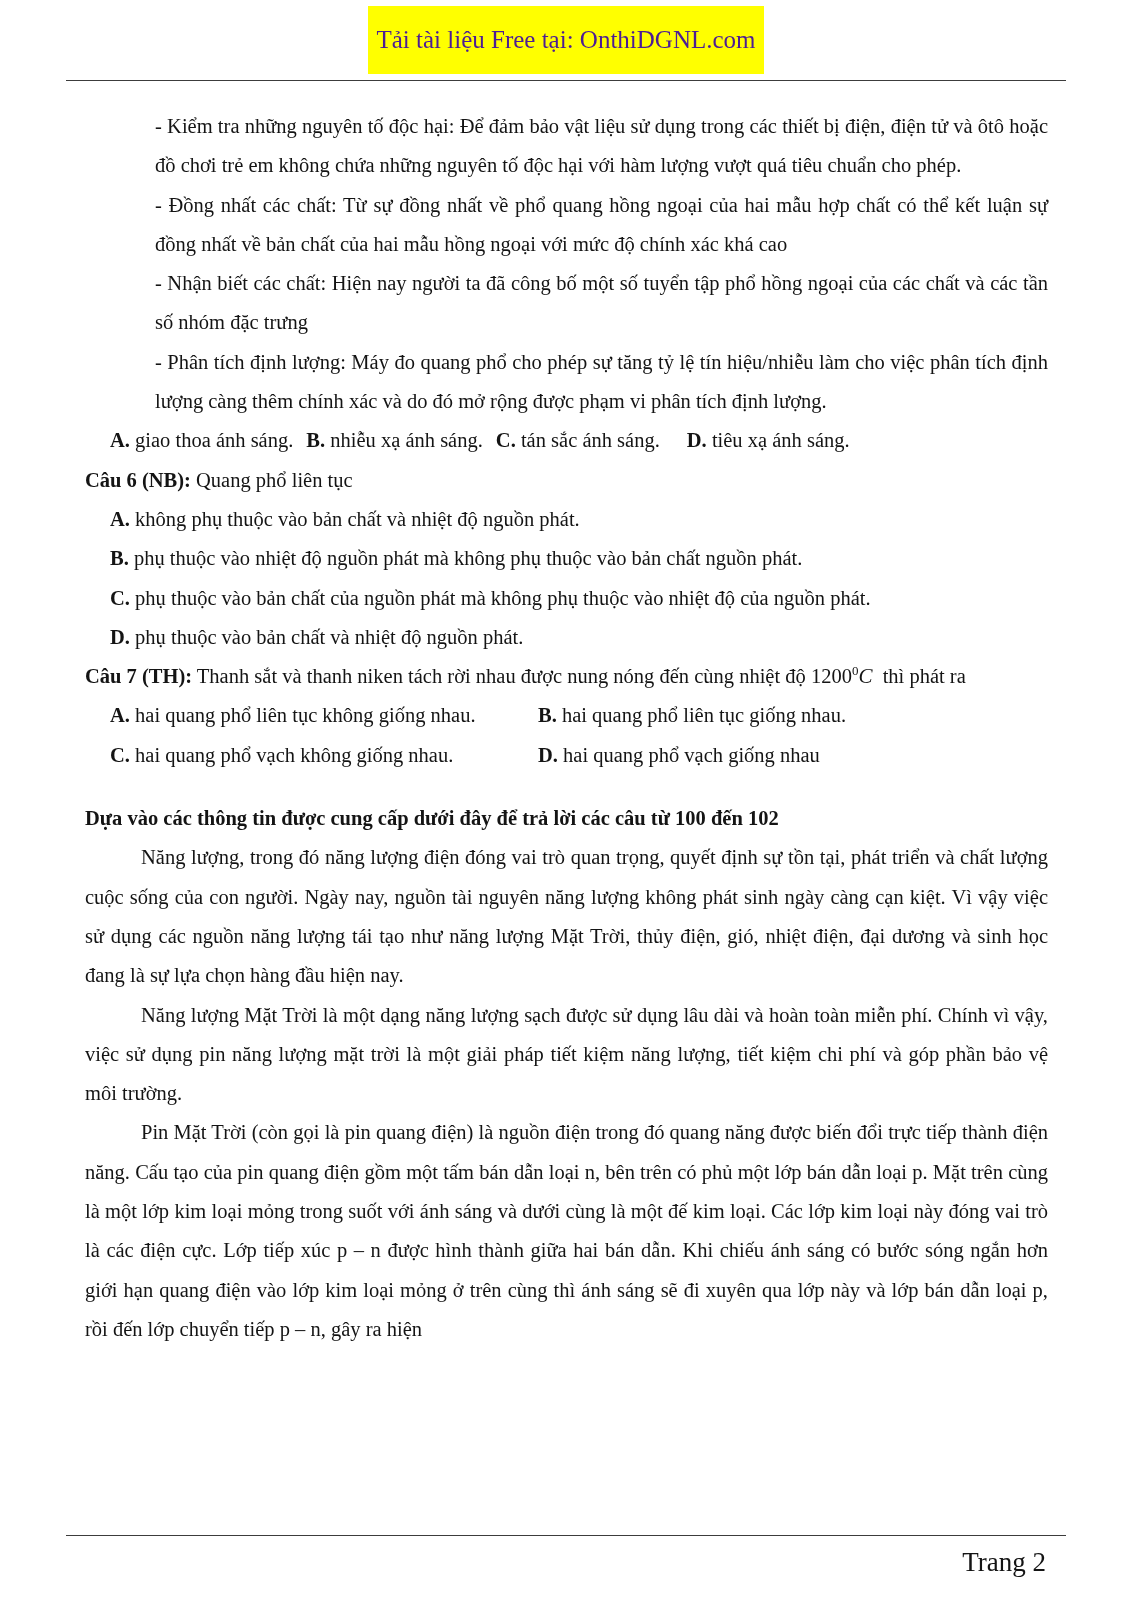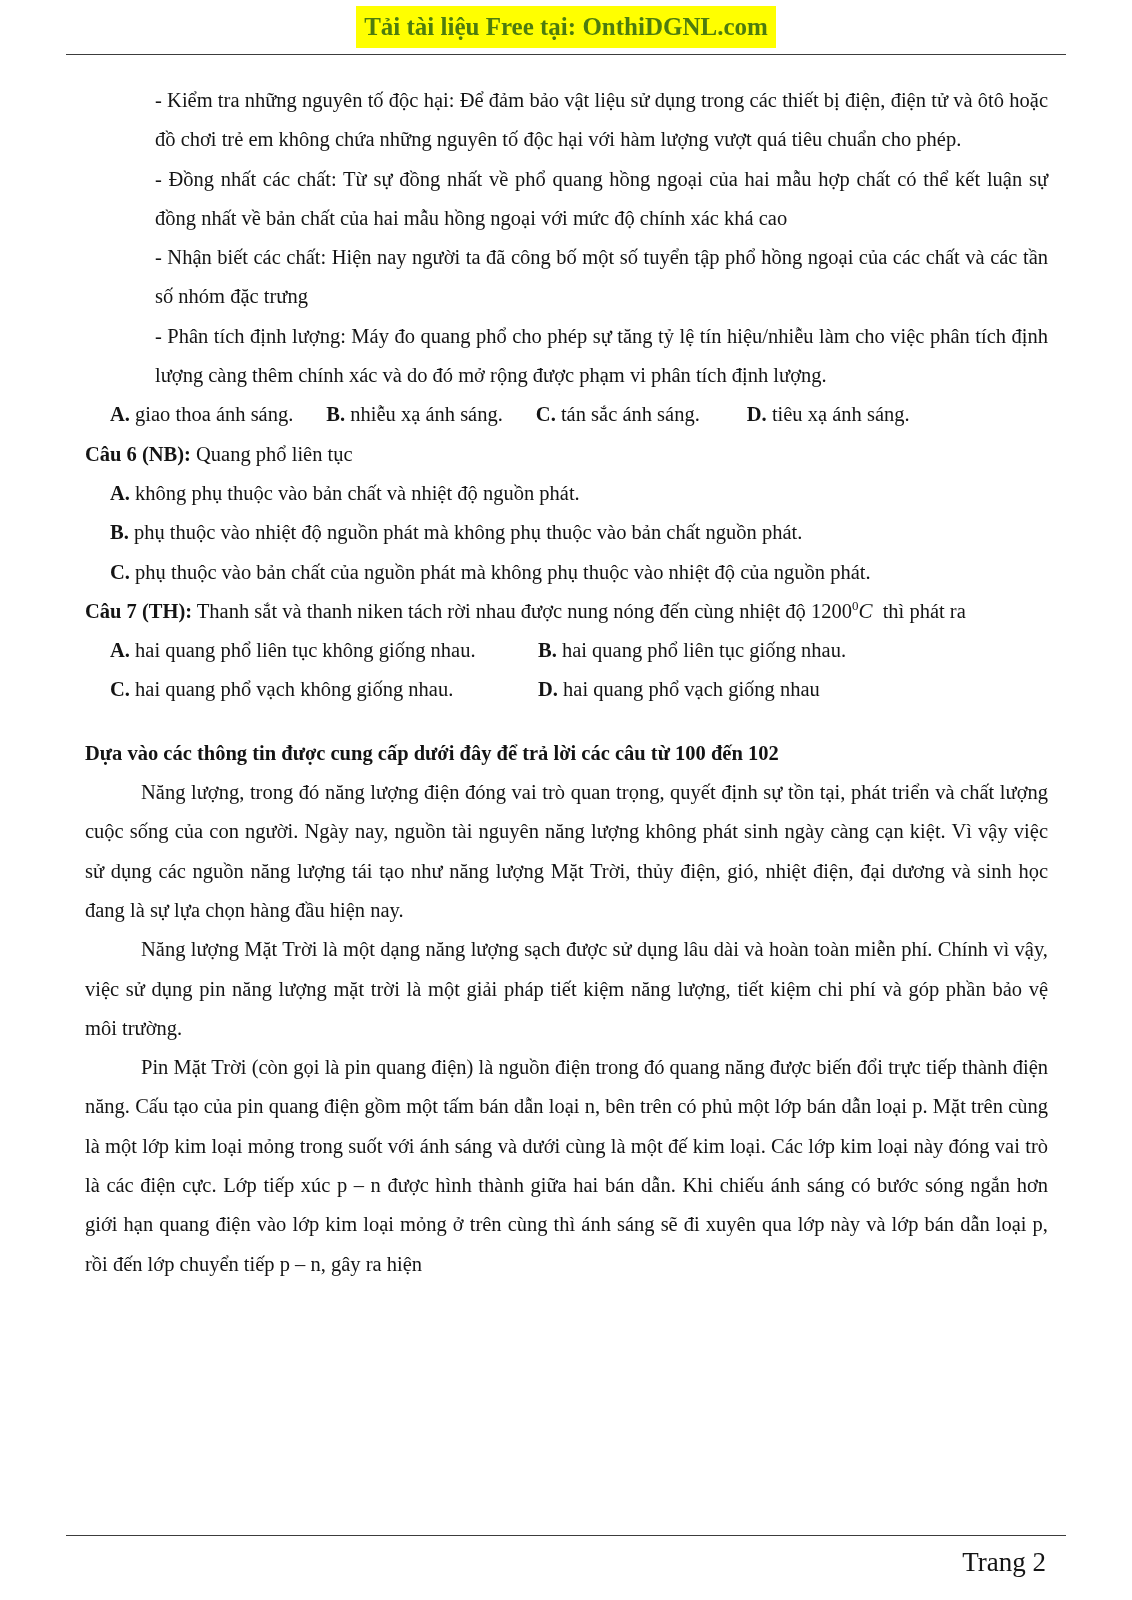"Tải tài liệu Free tại:" .header-title { color: #4d7c0f -> #4c1d95; font-weight: bold -> normal; padding: 5px 8px -> 18px 8px }
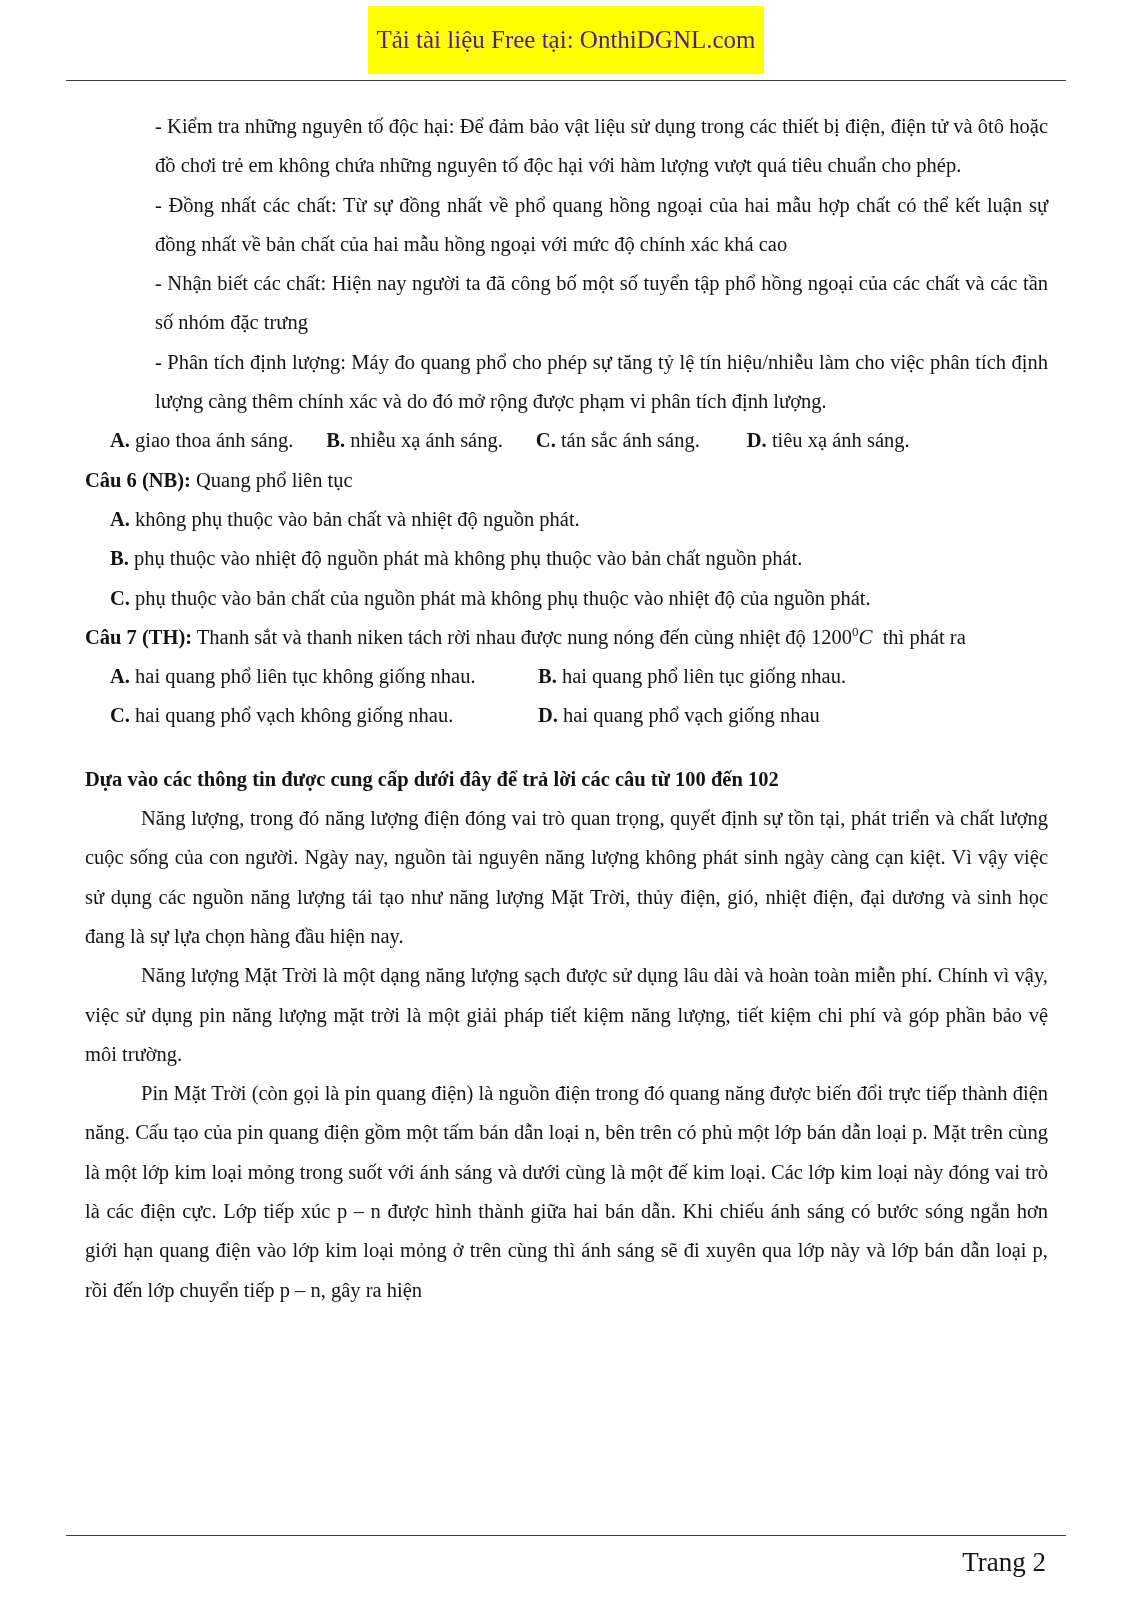"A. giao thoa ánh sáng." .options-flex { gap: 33px -> 13px }
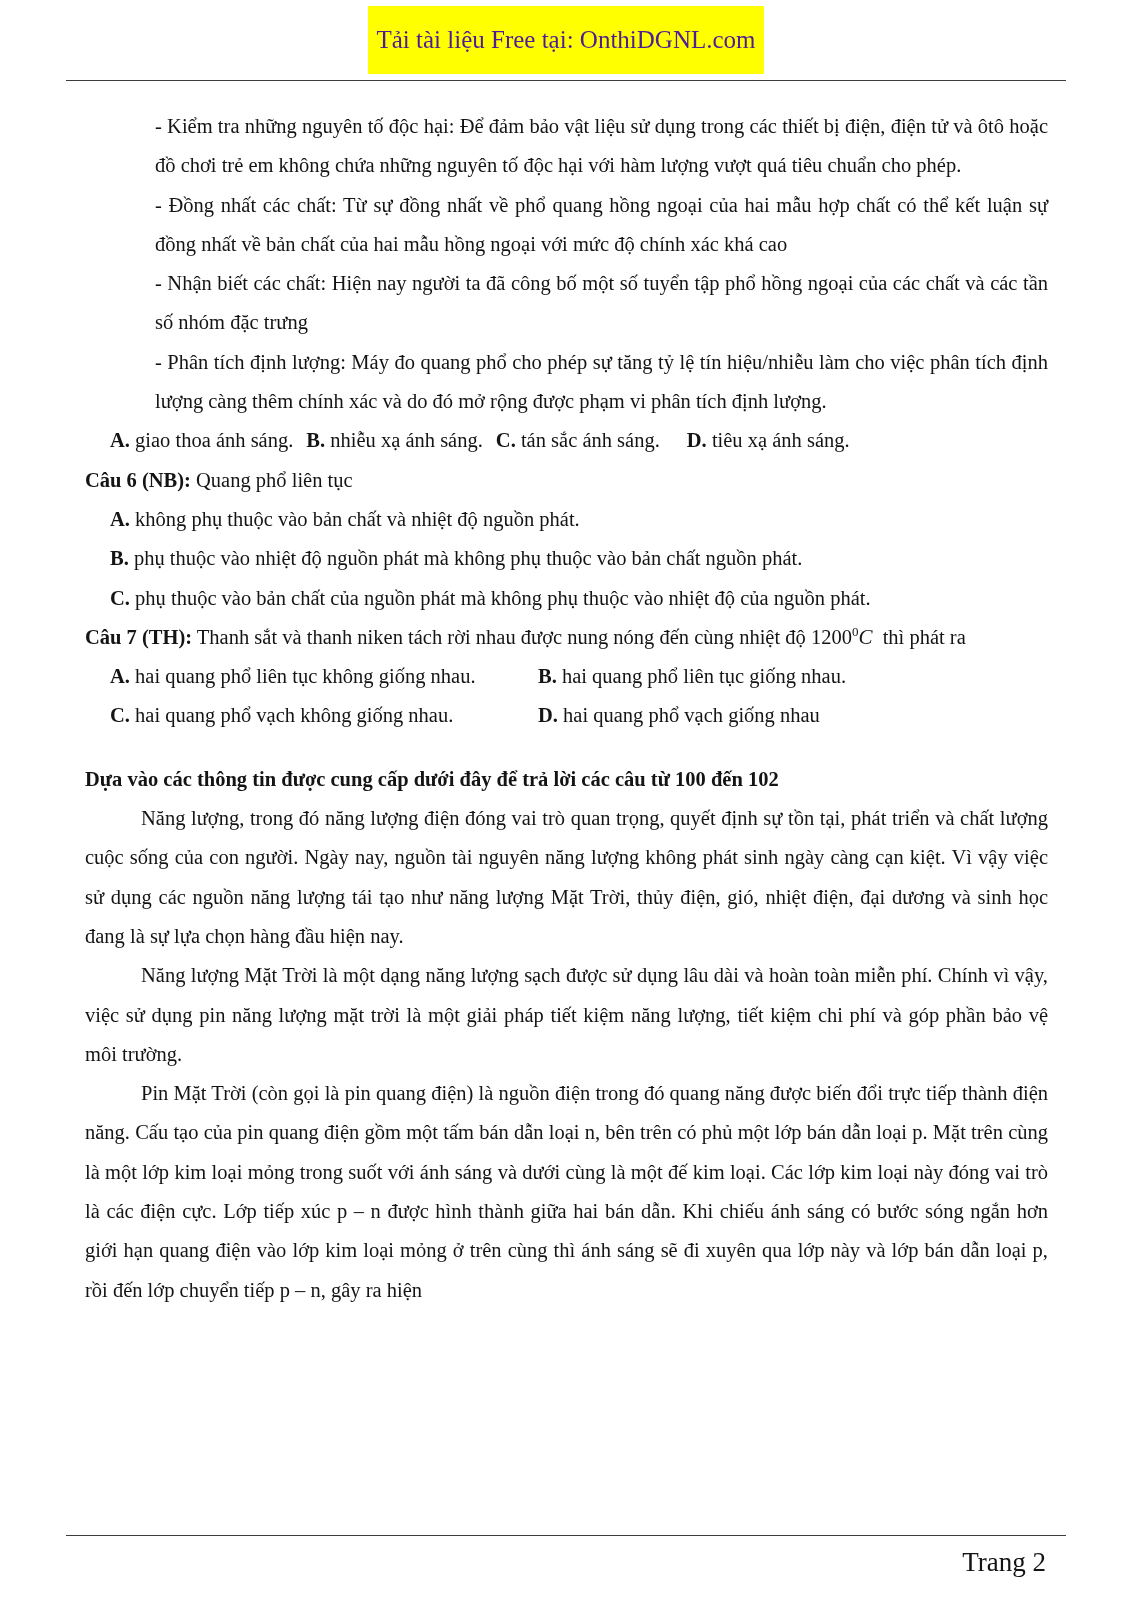"D. phụ thuộc vào bản" p.opt-indent { html: none -> <p><b>D.</b> <span>phụ thuộc vào bản chất và nhiệt độ nguồn phát.</span></p> }
